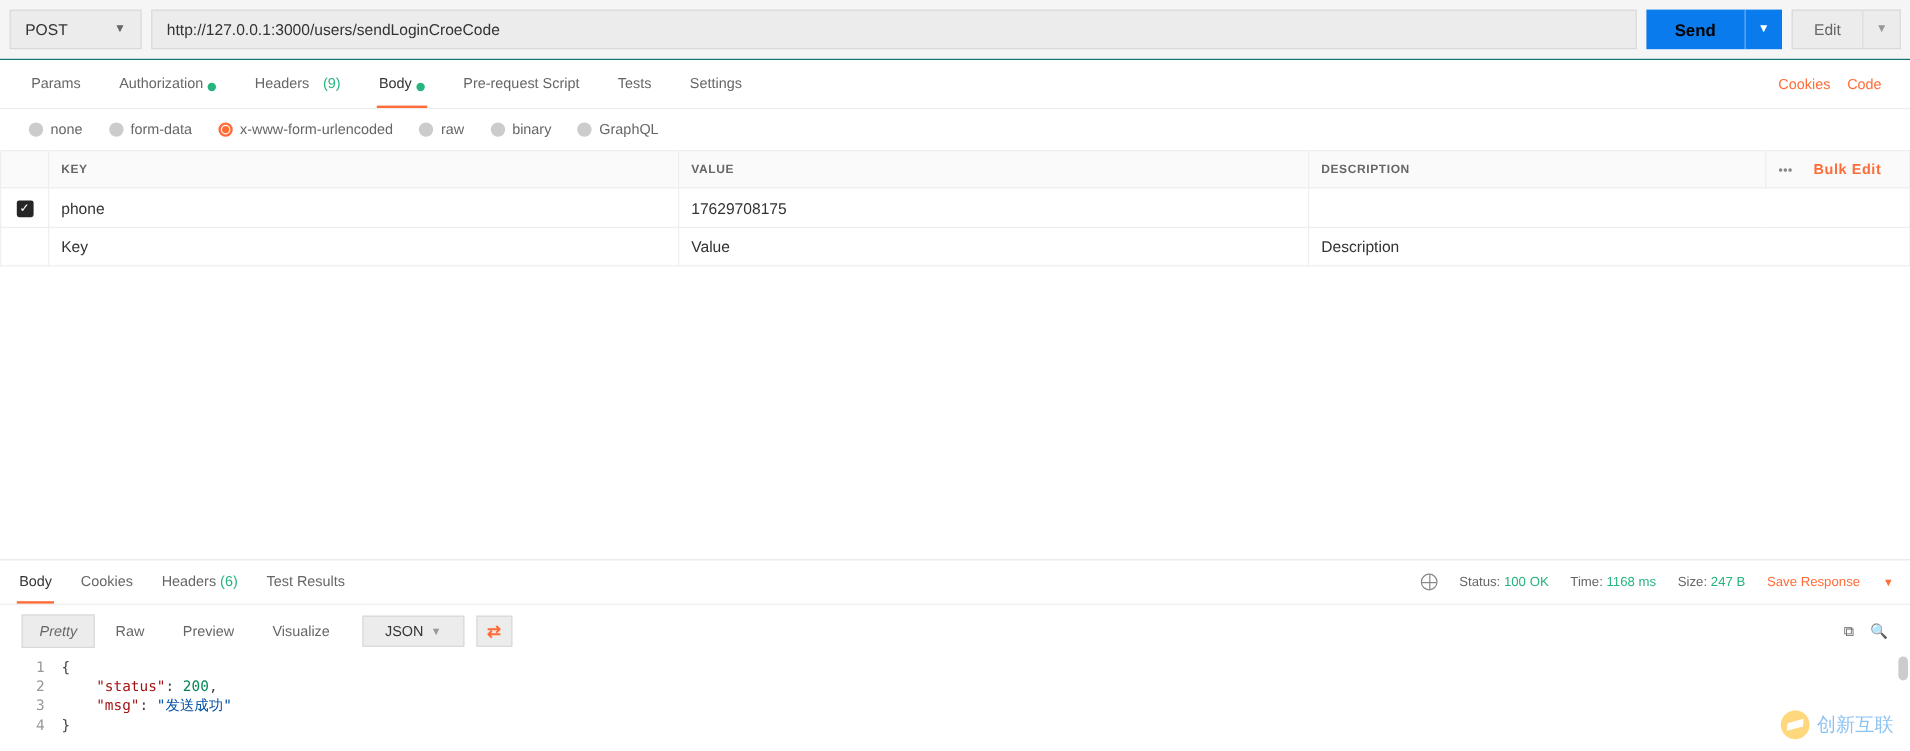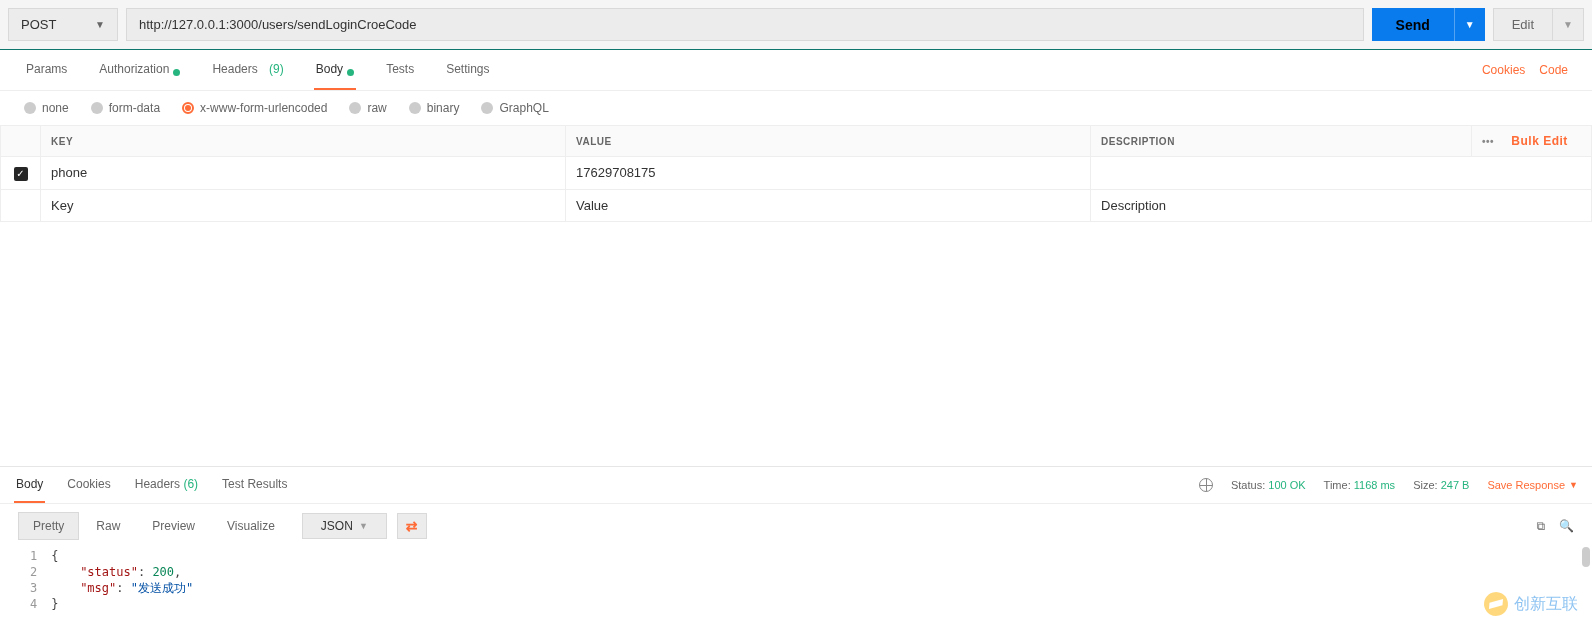"Pre-request Script" div.req-tab { html: none -> <div> <span>Pre-request Script</span> </div> }
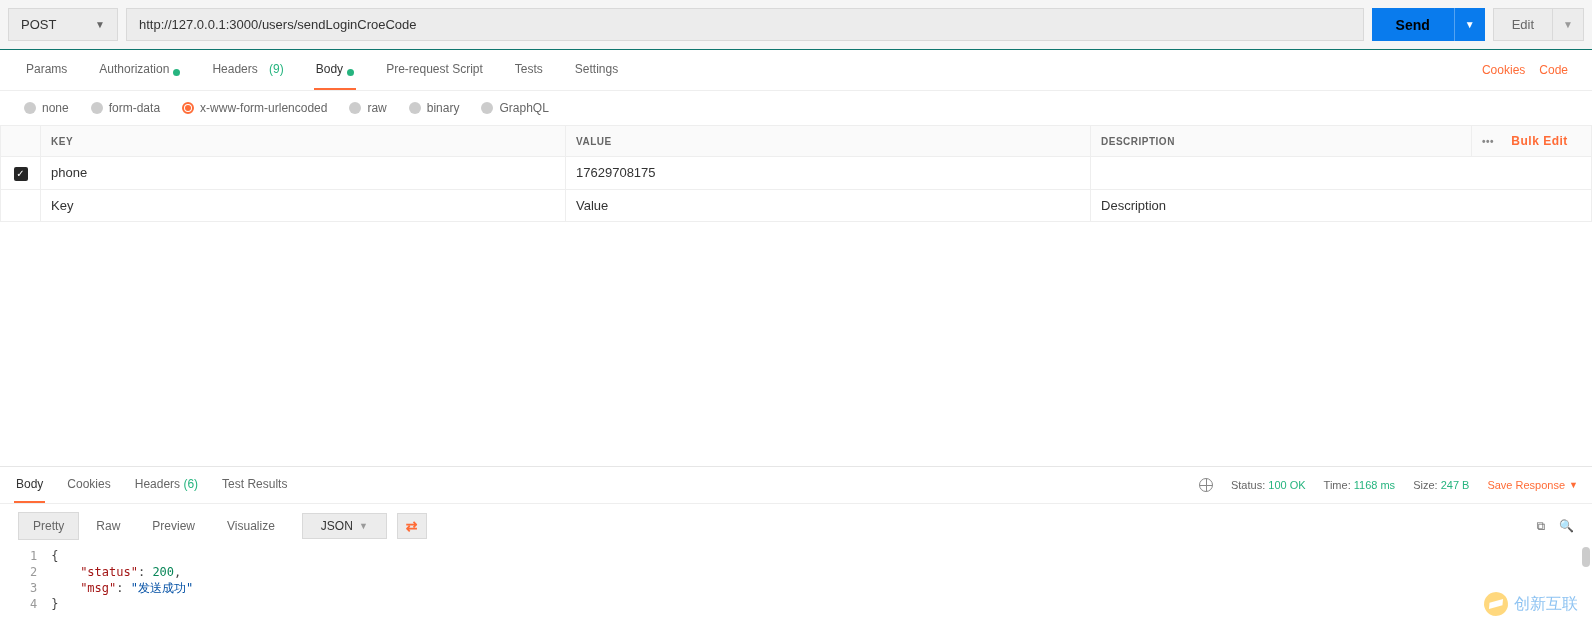"Save Response" .save-resp { gap: 4px -> 19px }
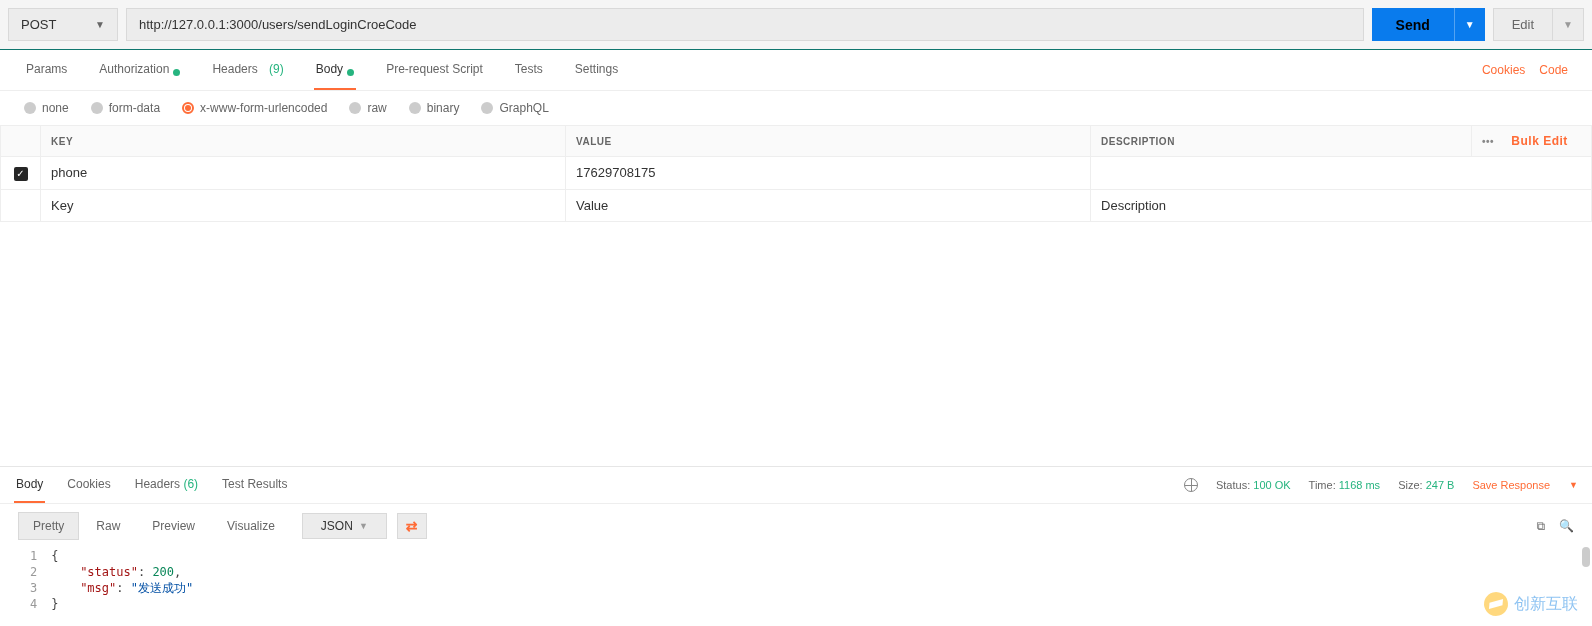"Pretty" .view-tab.active { font-style: none -> italic }
